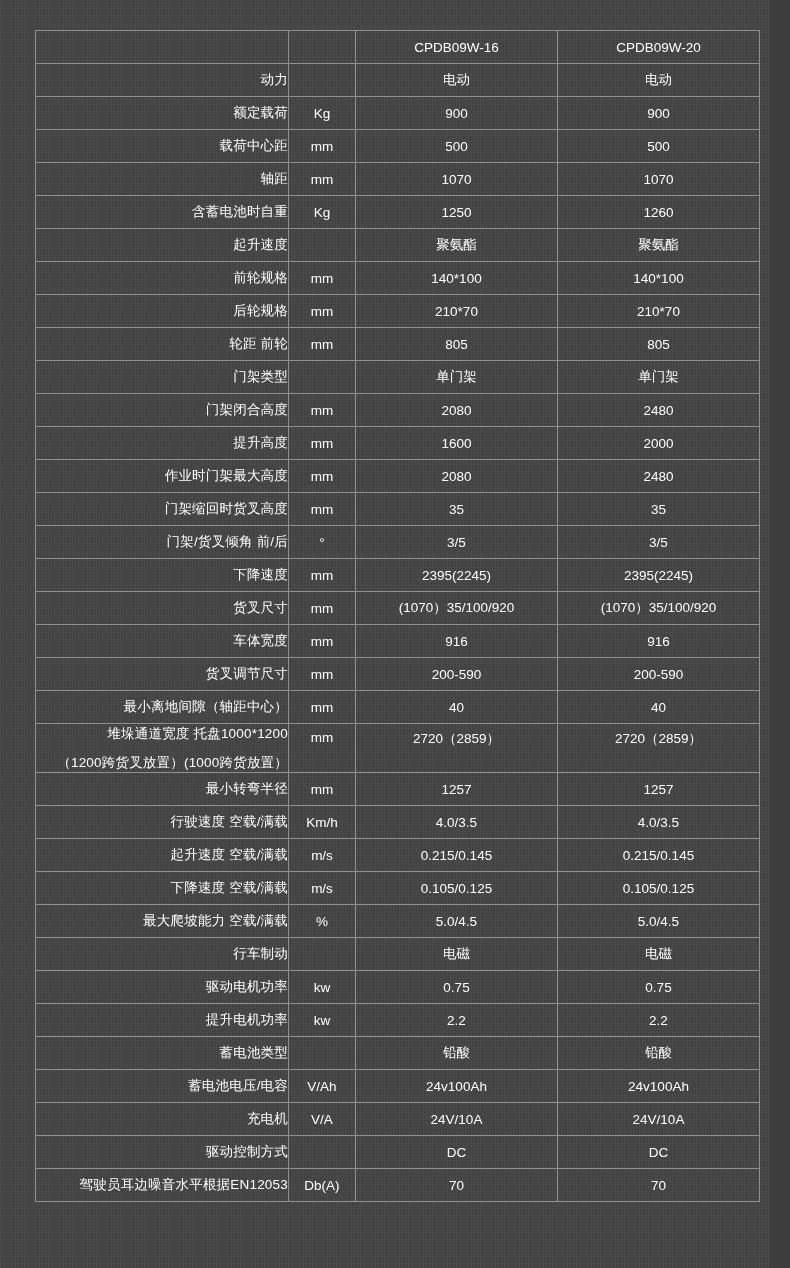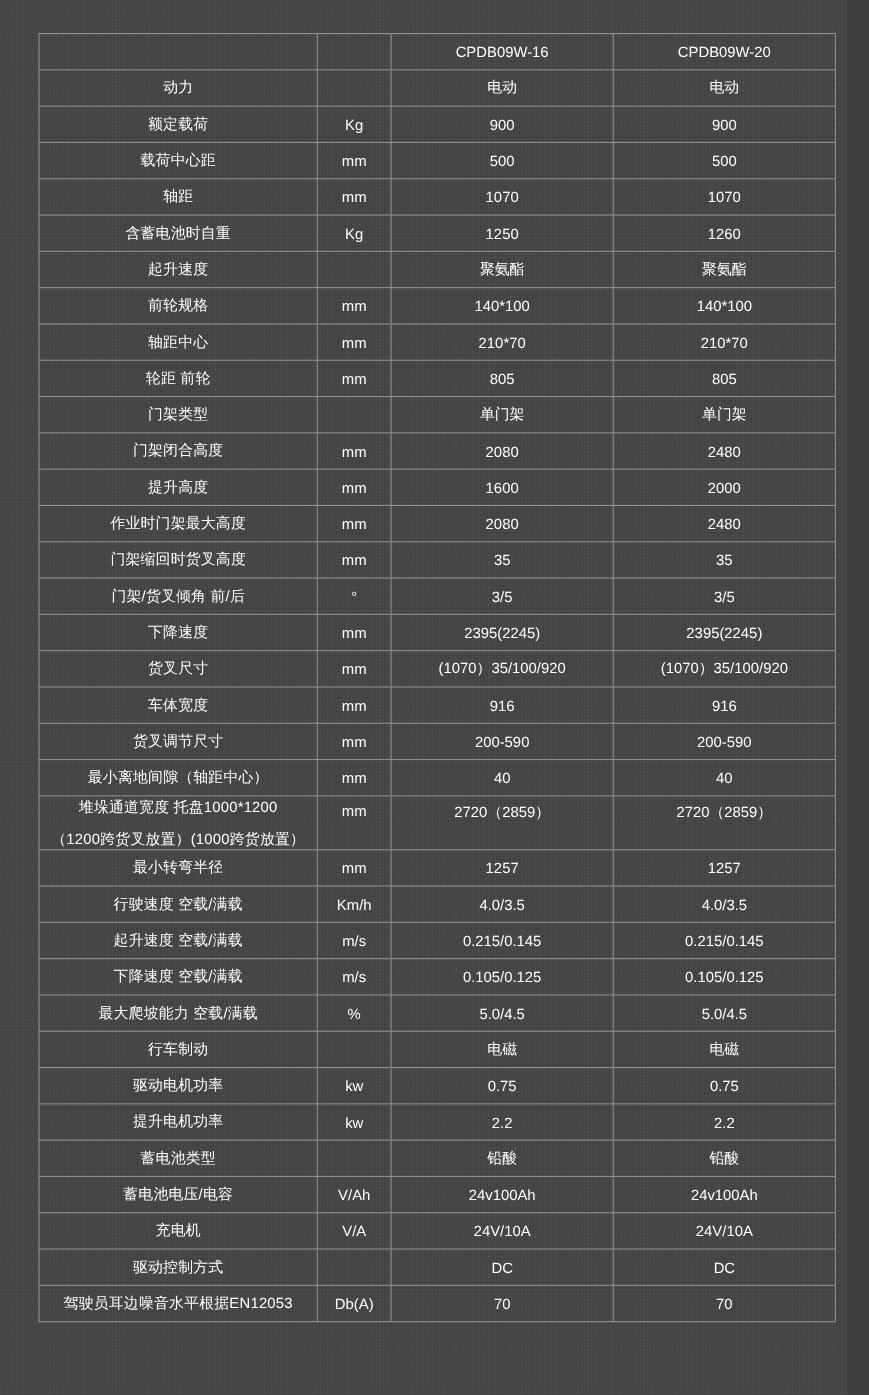"动力" td.c-name { text-align: center -> right }
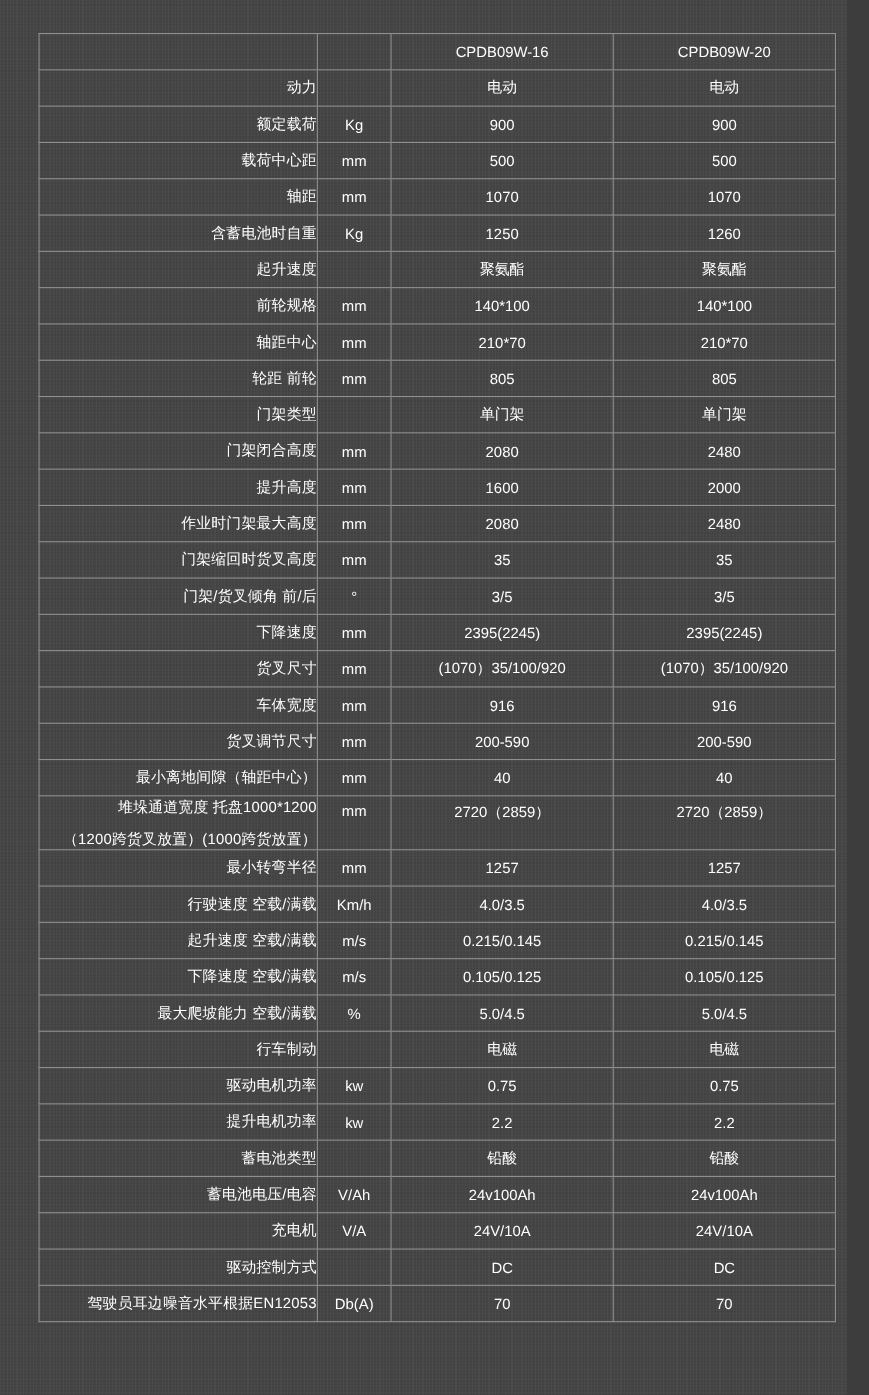"轴距中心" td.c-name { text: 轴距中心 -> 后轮规格 }
